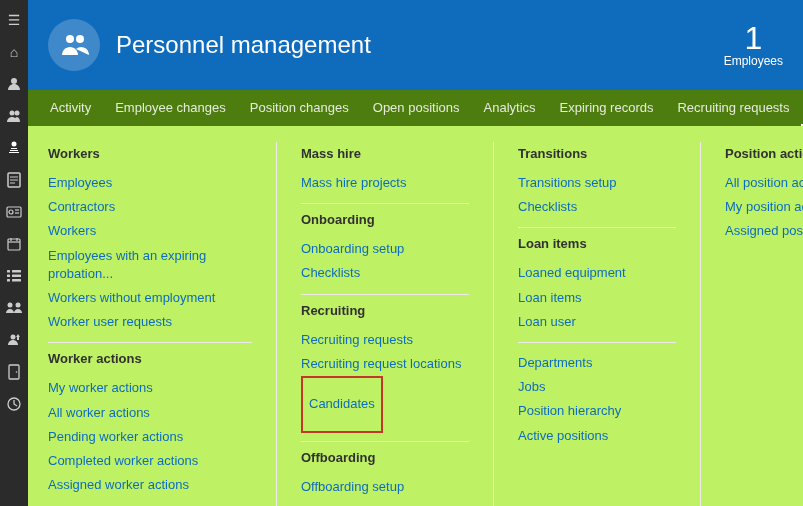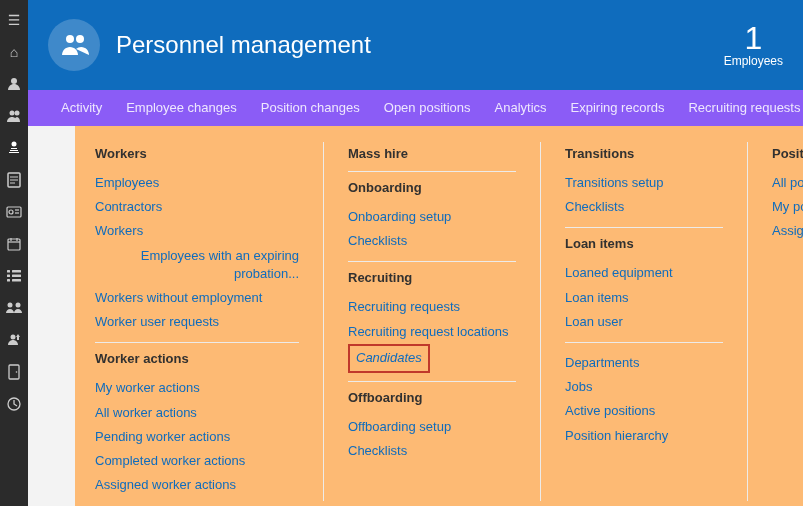"Activity" .nav-tabs { background: #8b5cf6 -> #4d7c0f; padding: 0 21px -> 0 10px }
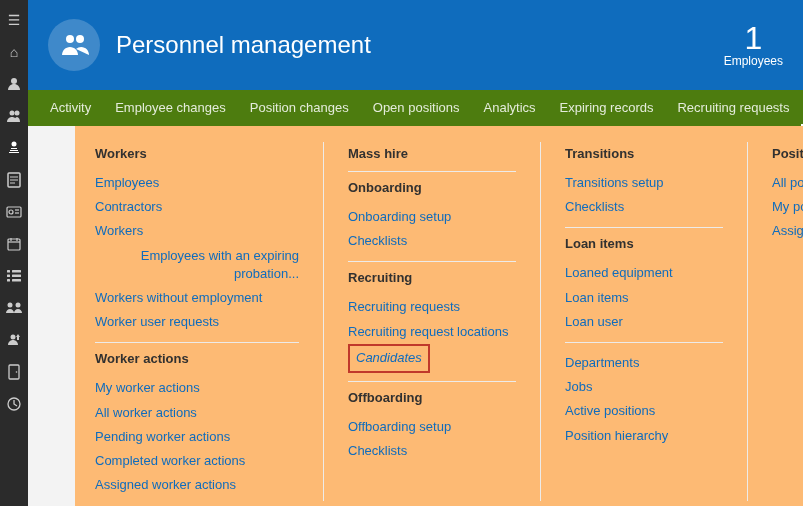"Workers" .content { background: #fdba74 -> #bef264; margin-left: 47px -> none }
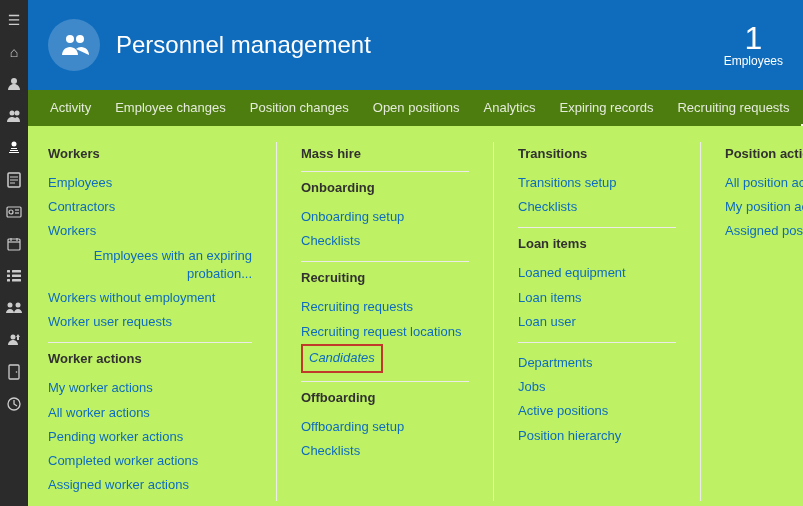"Mass hire projects" a.menu-link { html: none -> <a>Mass hire projects</a> }
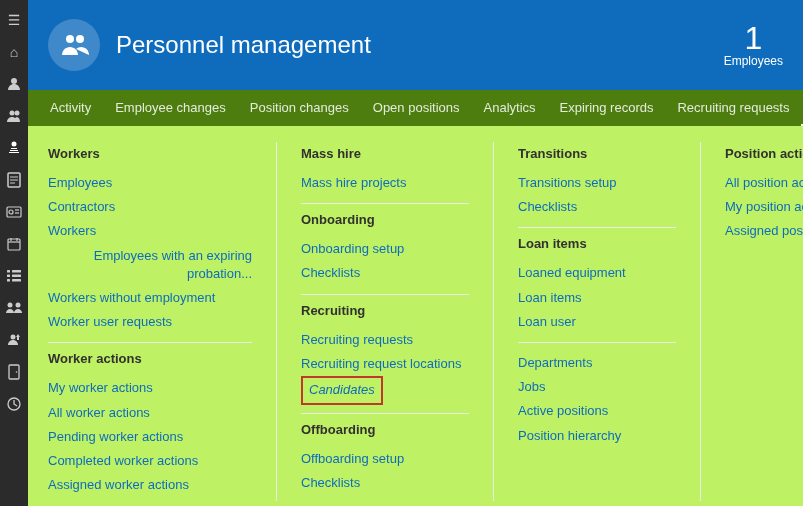"Employees with an expiring probation..." a.menu-link { text-align: right -> none }
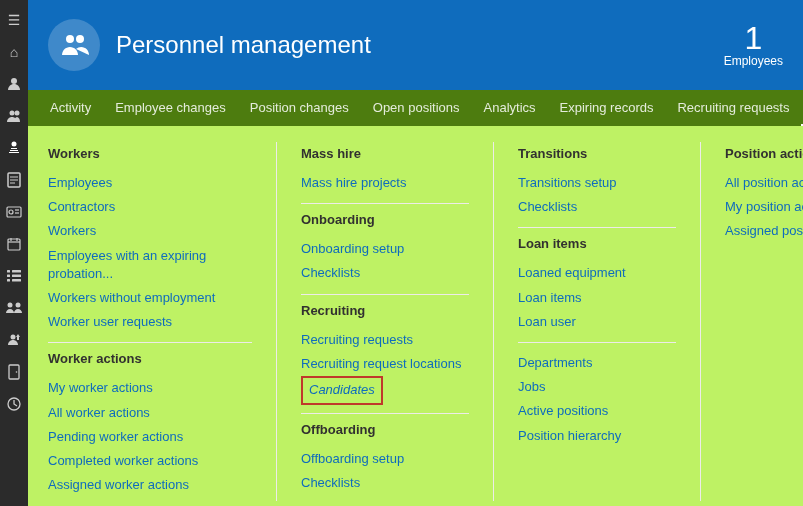"Candidates" .candidates-box { font-style: italic -> none; padding: 2px 6px -> 16px 6px }
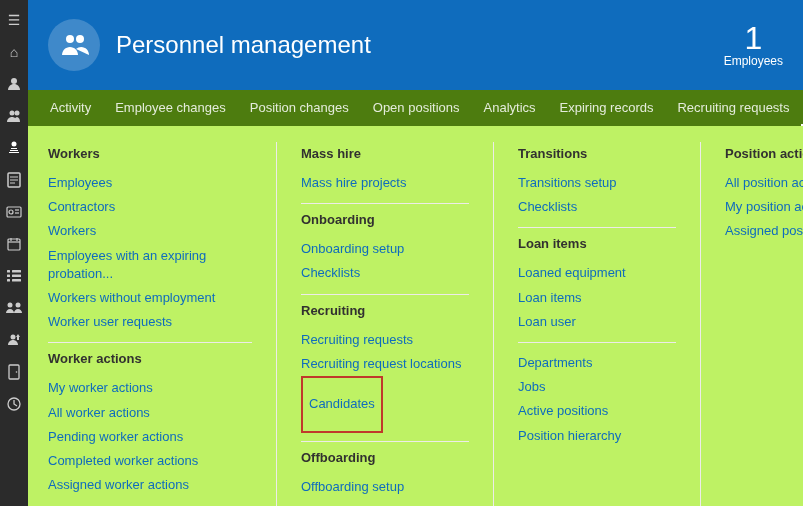"Active positions" a.menu-link { order: before "Position hierarchy" -> after "Position hierarchy" }
